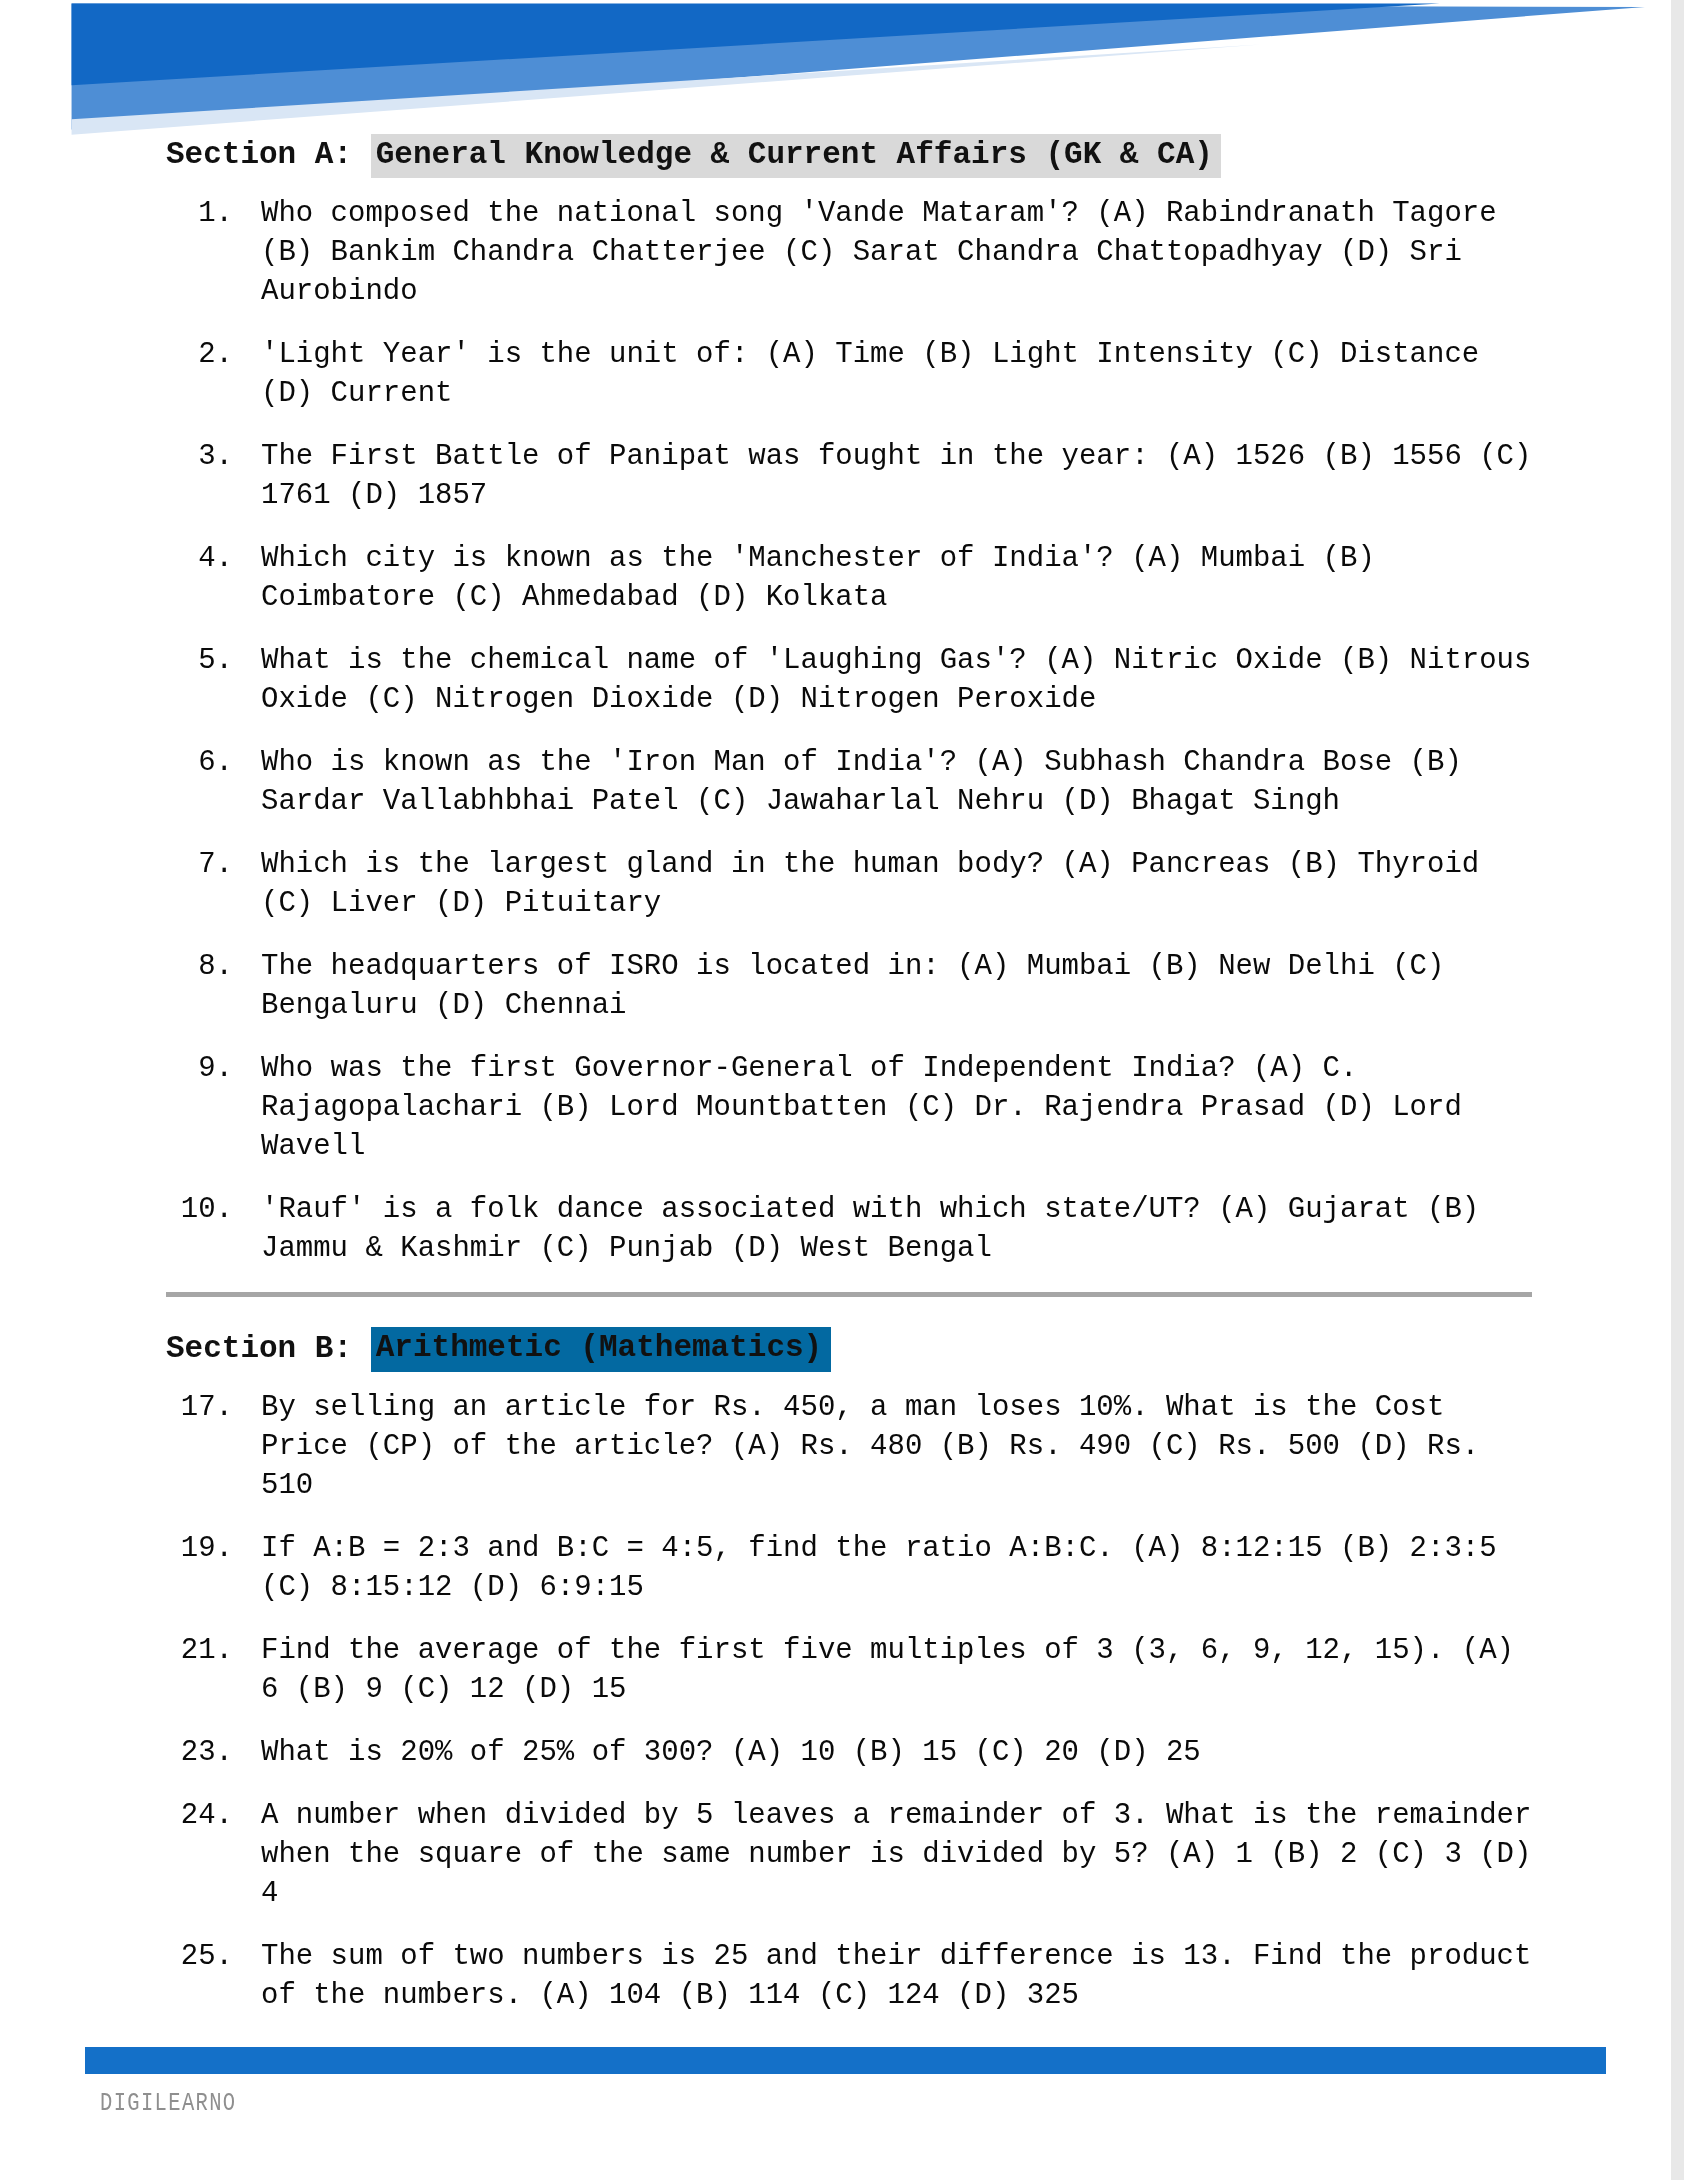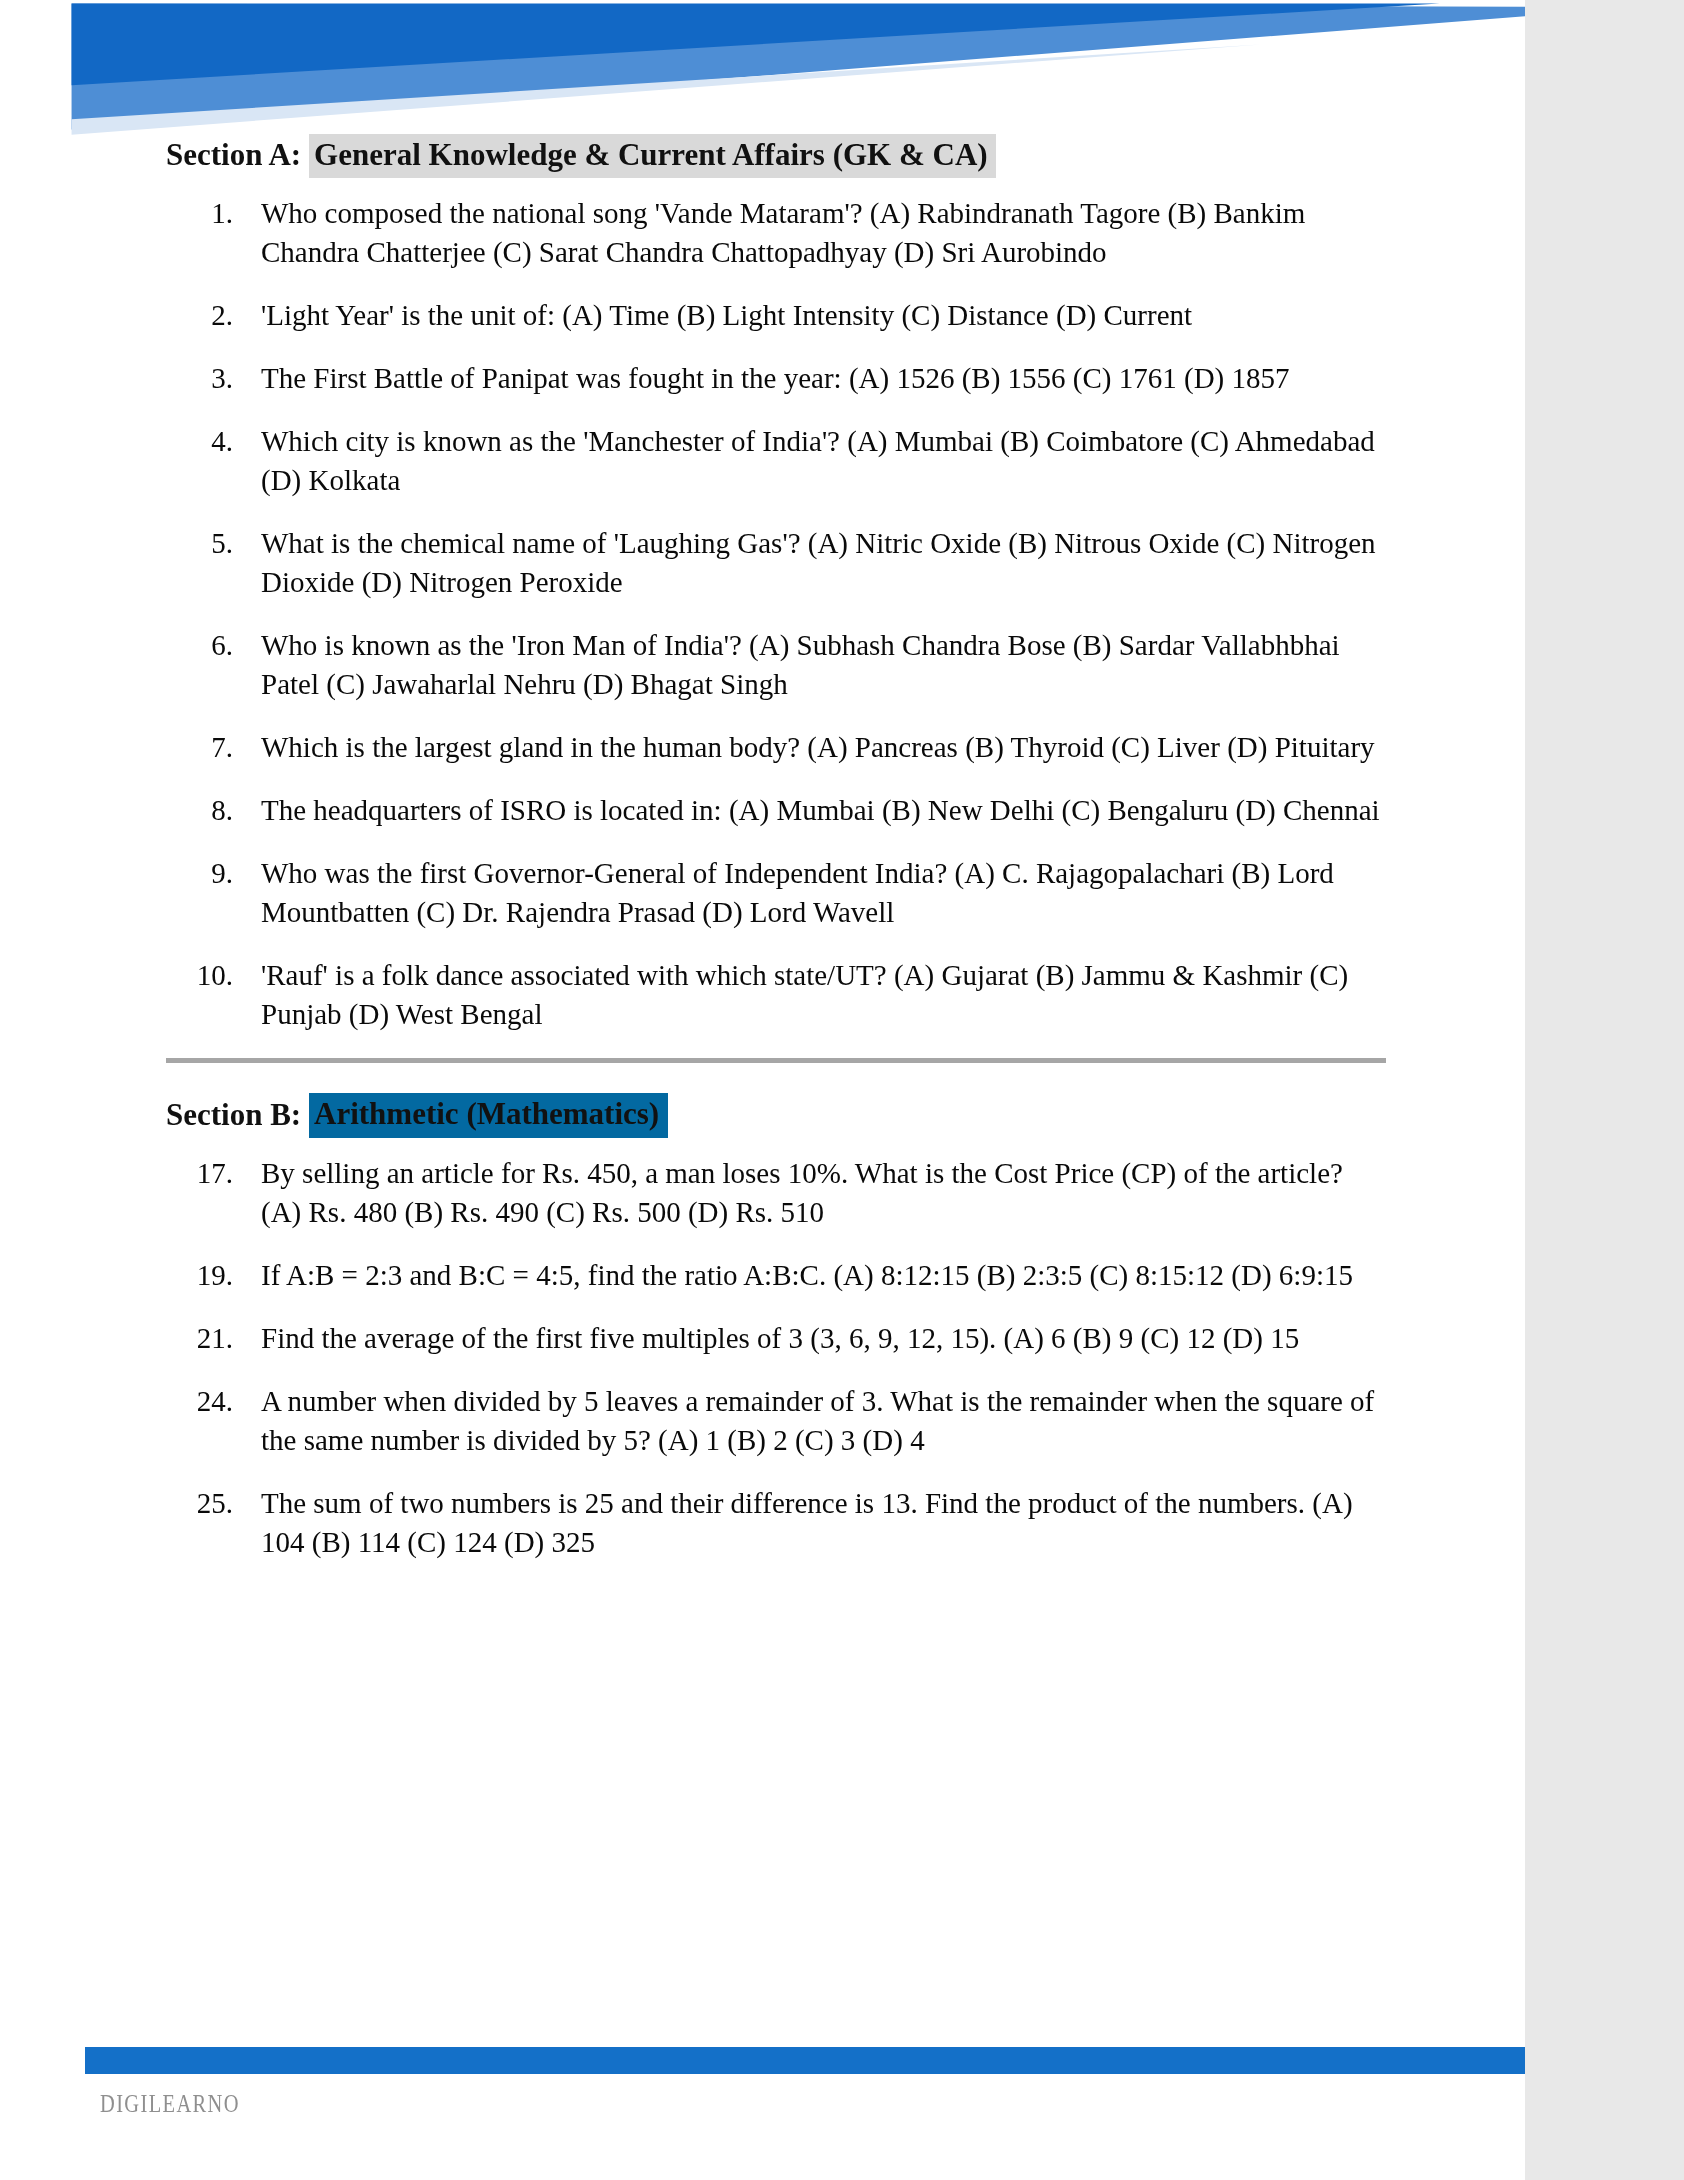"Section A: General Knowledge &" .page { font-family: Liberation Serif, serif -> Liberation Mono, monospace; width: 1525px -> 1671px }
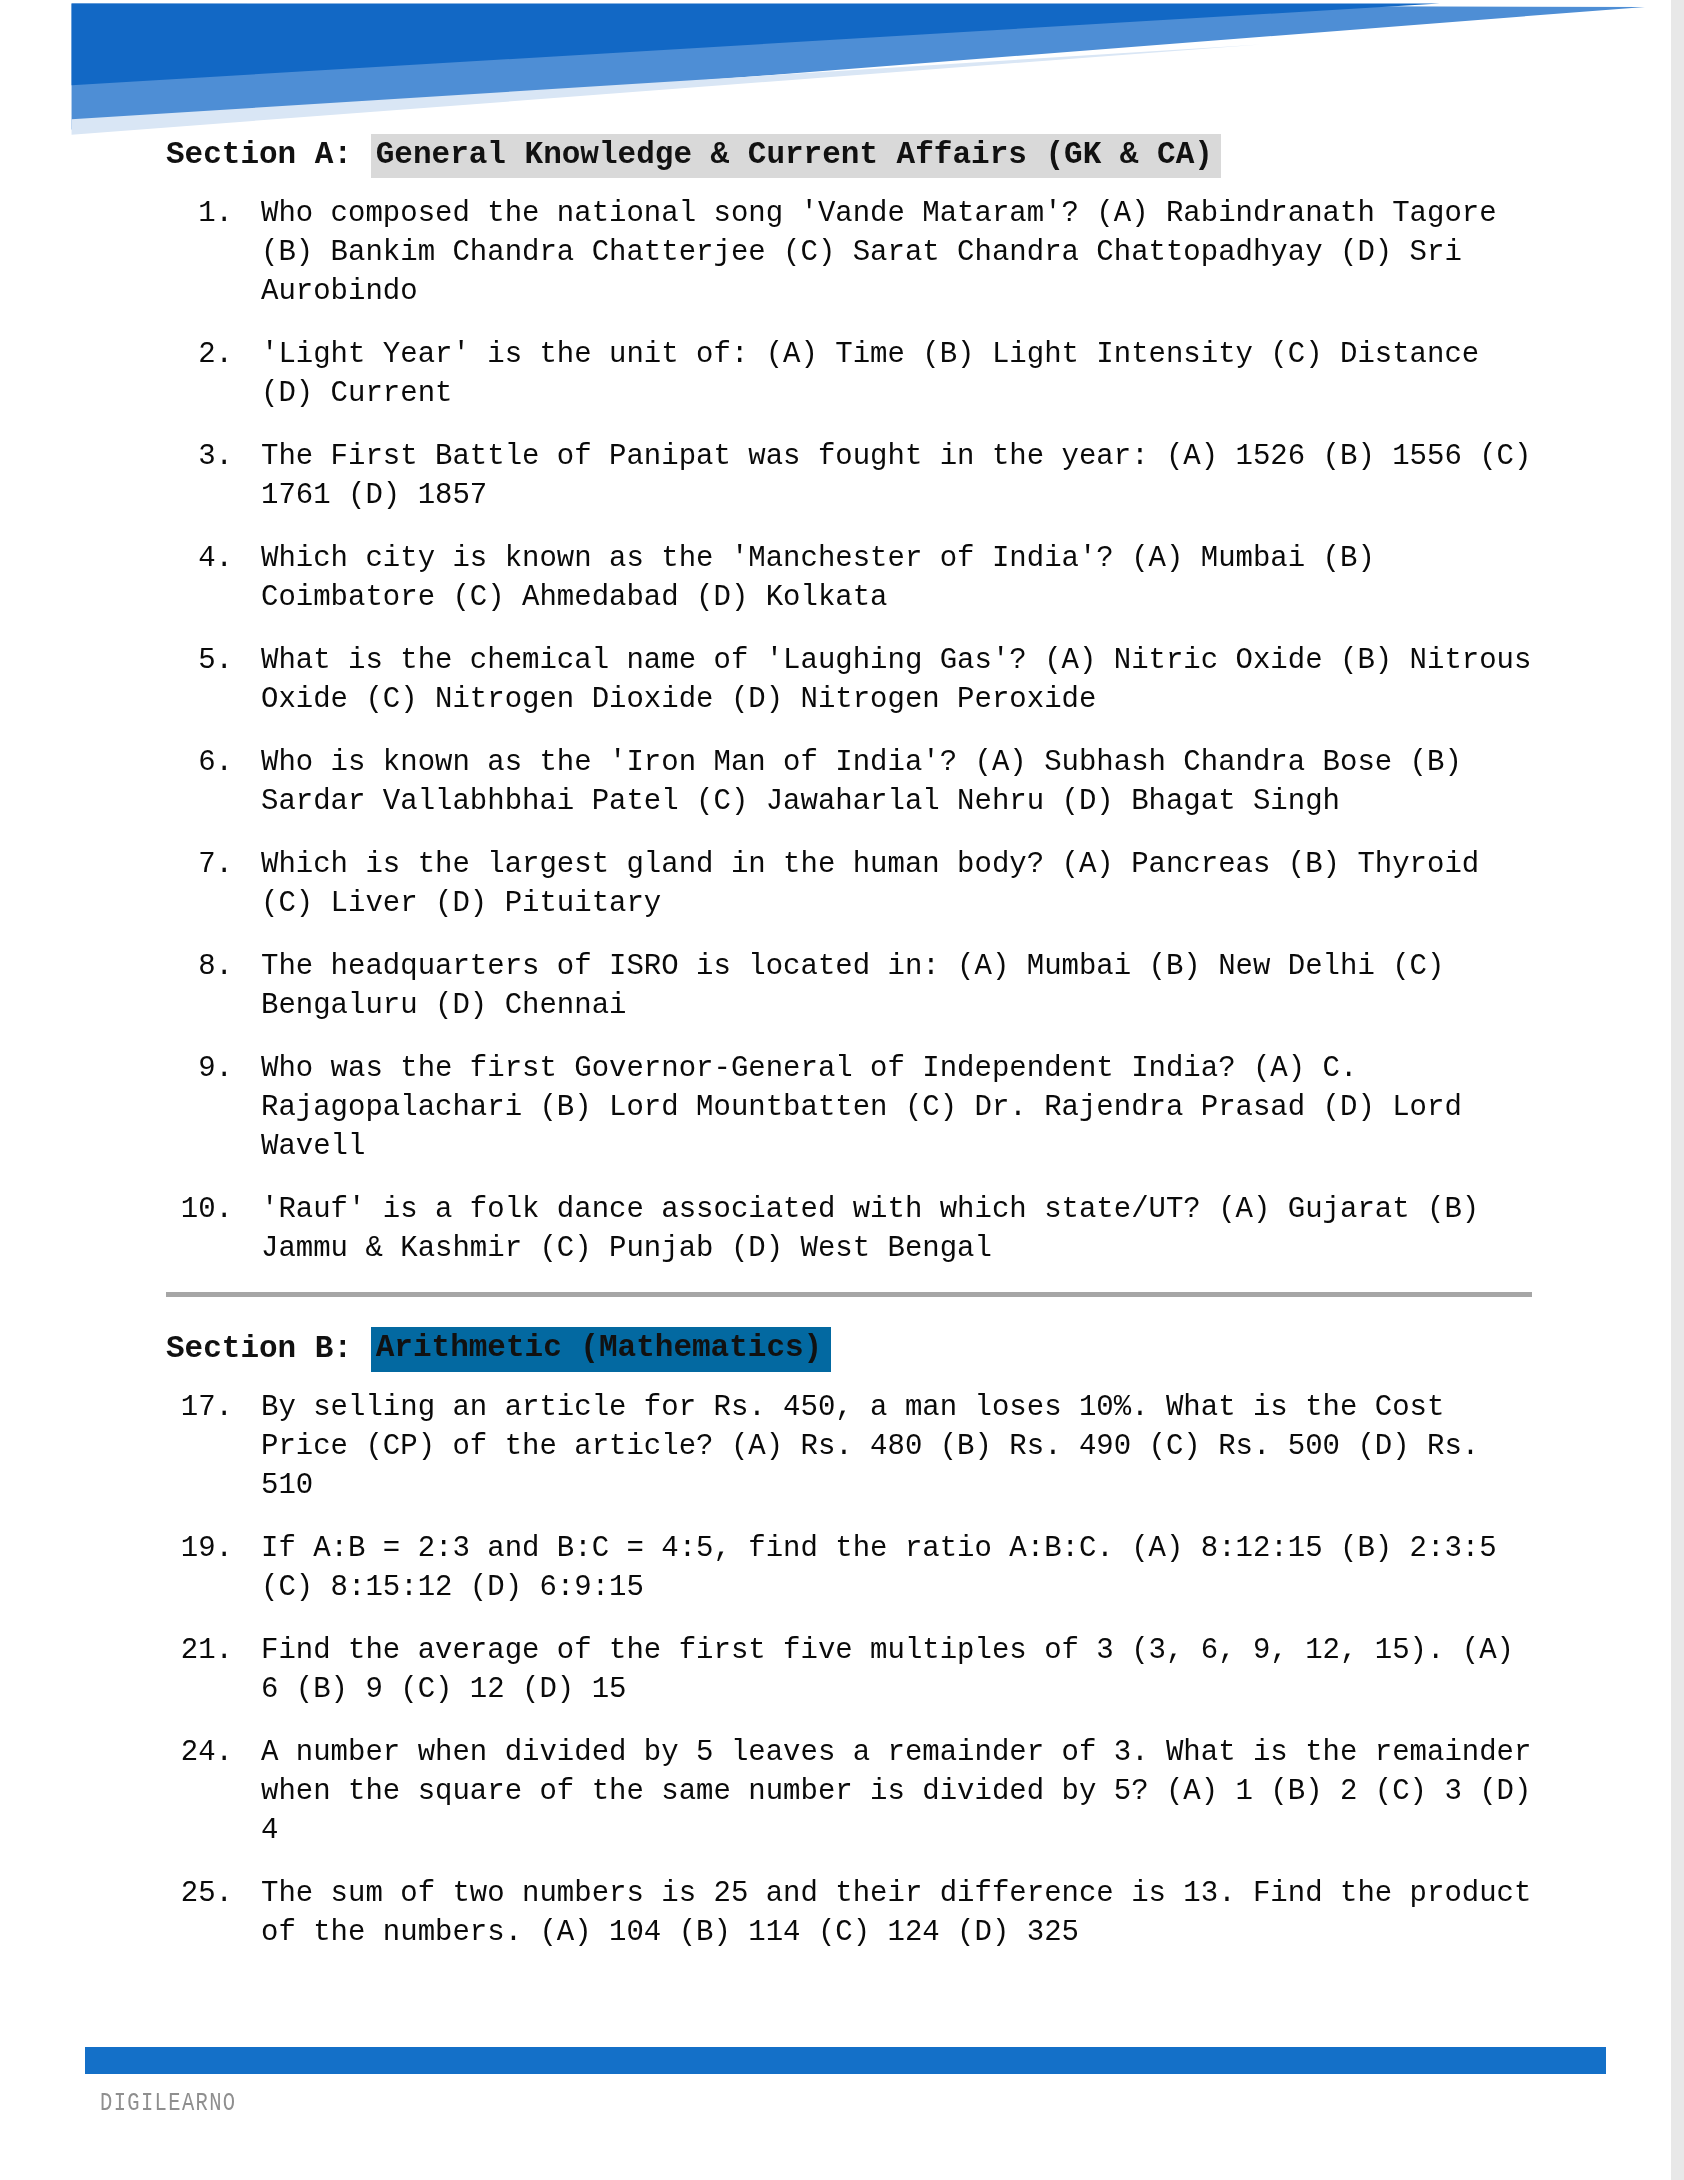"23." div.q-row { html: none -> <div> <span>23.</span> <span>What is 20% of 25% of 300? (A) 10 (B) 15 (C) 20 (D) 25</span> </div> }
